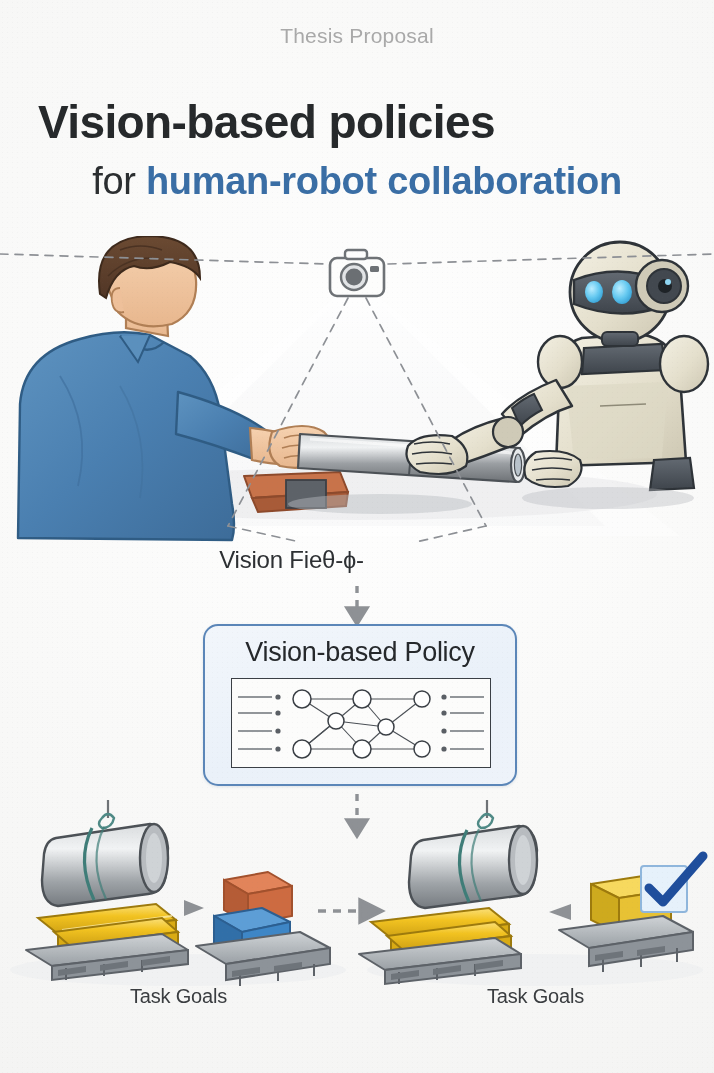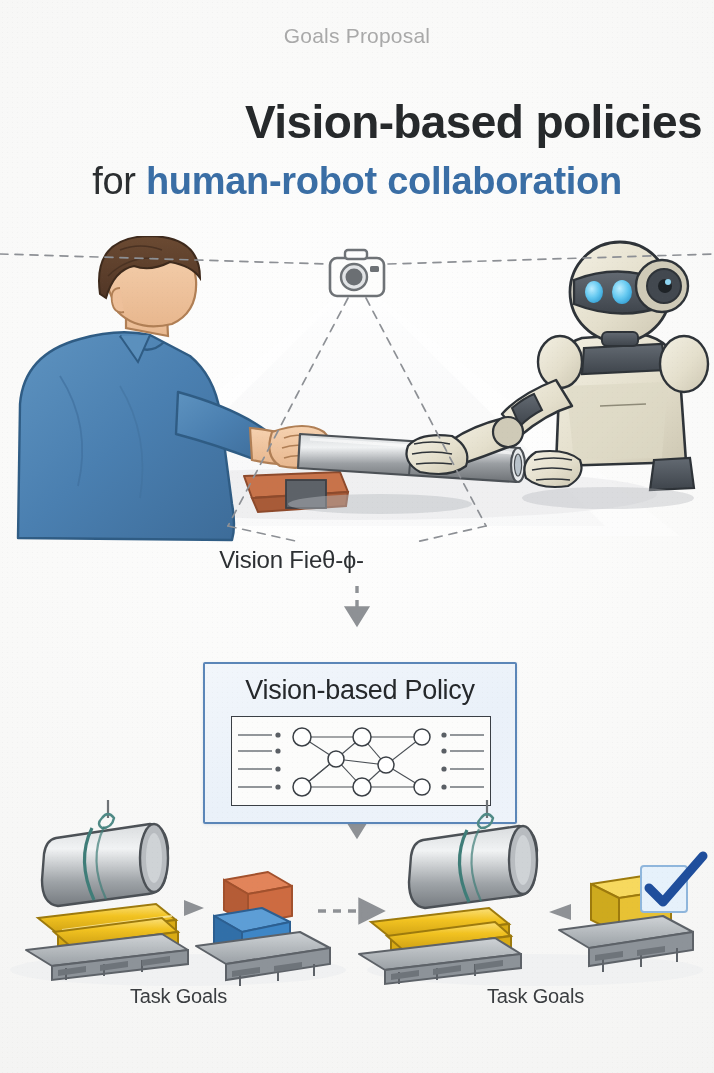"Goals Proposal" div.eyebrow { text: Goals -> Thesis }
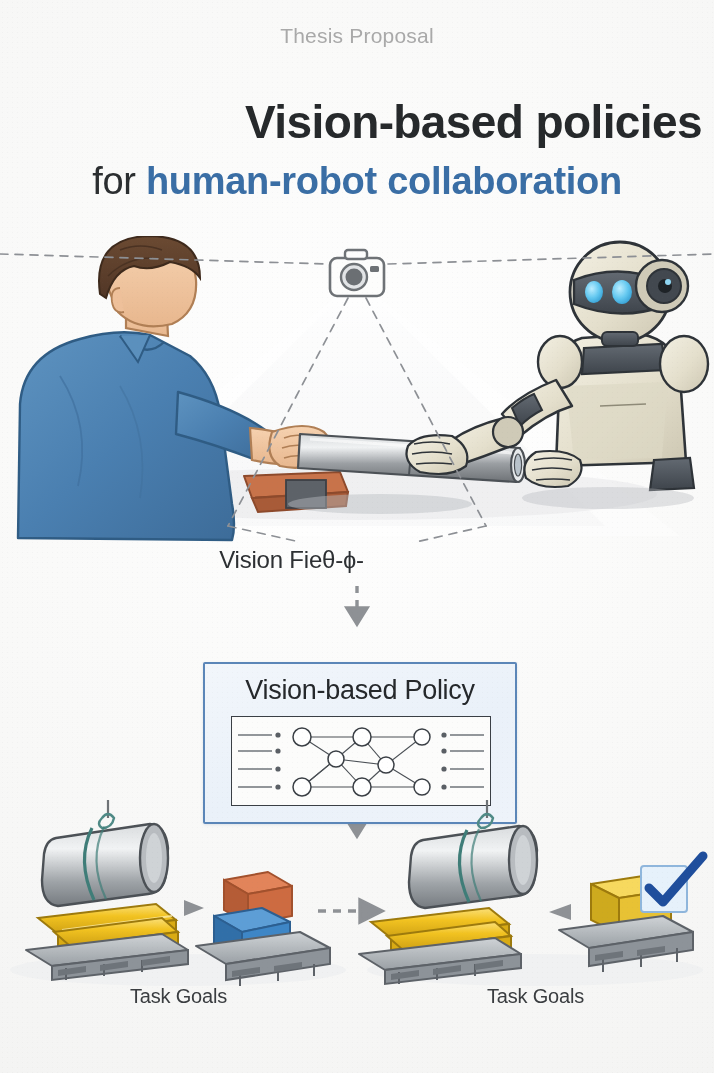"Vision-based policies" .title1 { padding-left: none -> 38px; right: 12px -> 6px; text-align: right -> left }
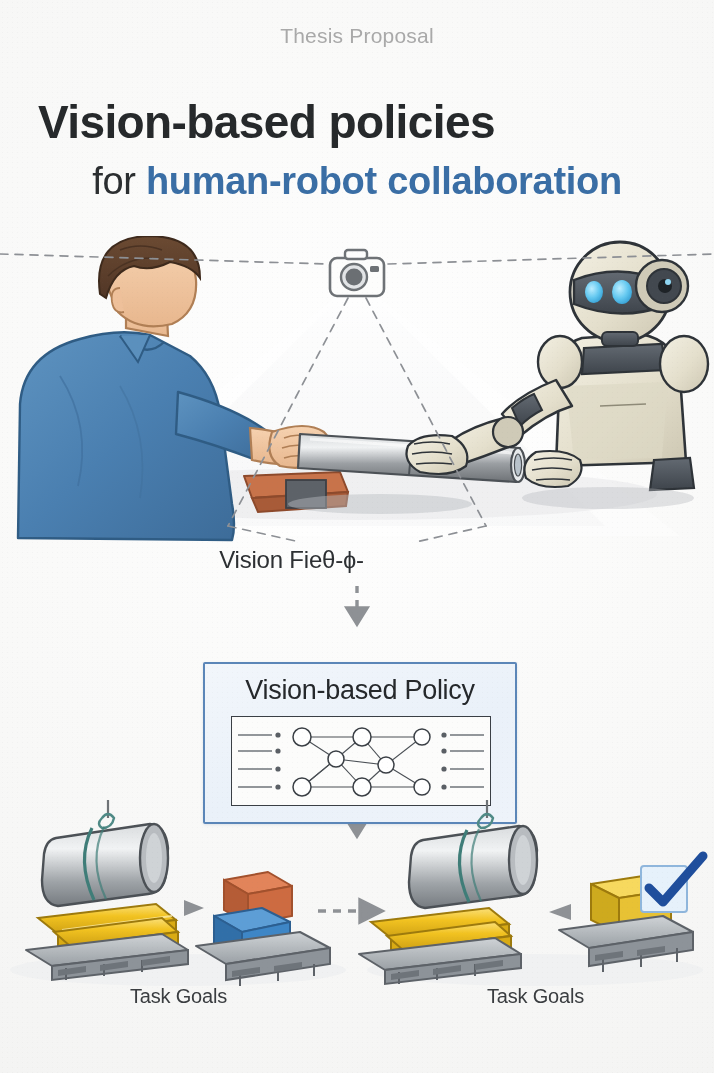"Vision-based Policy" #policy { border-radius: 2px -> 15px; top: 662px -> 624px }
